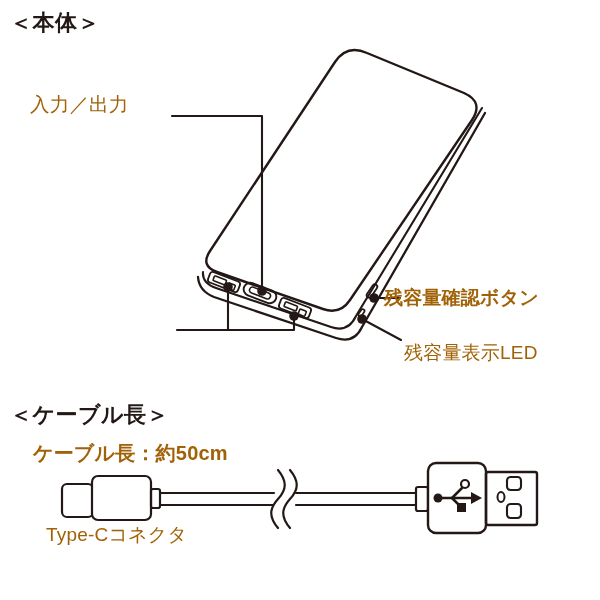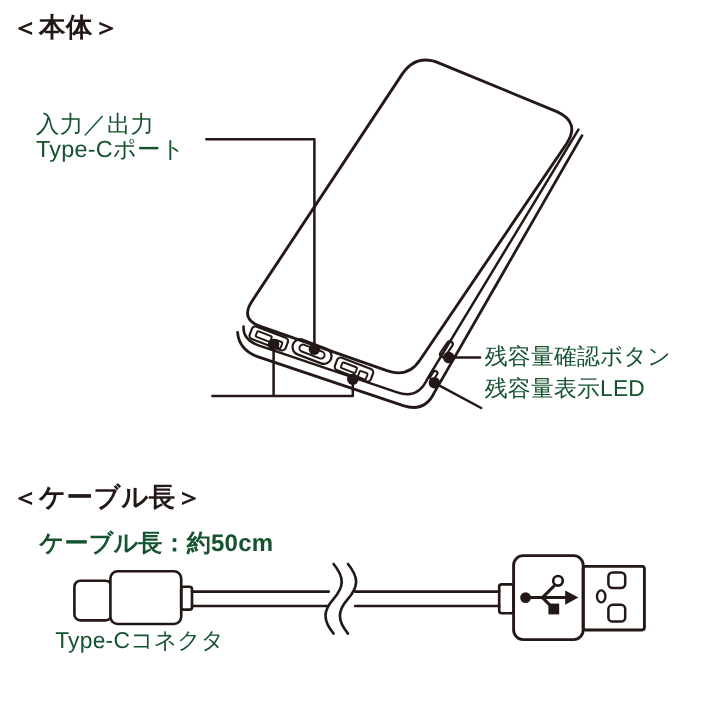"入力／出力" .lbl { color: #14532d -> #a16207 }
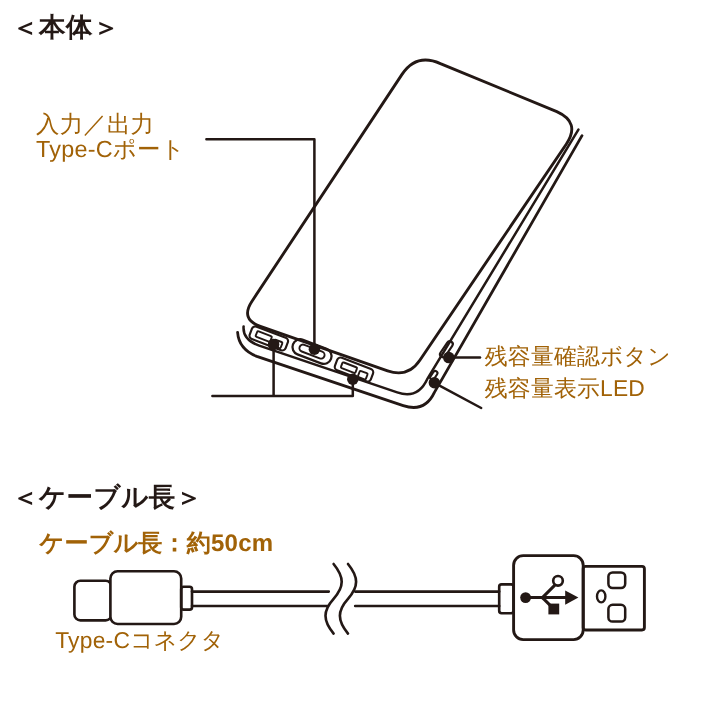"Type-Cポート" div { html: <div>Type-Cポート</div> -> none }
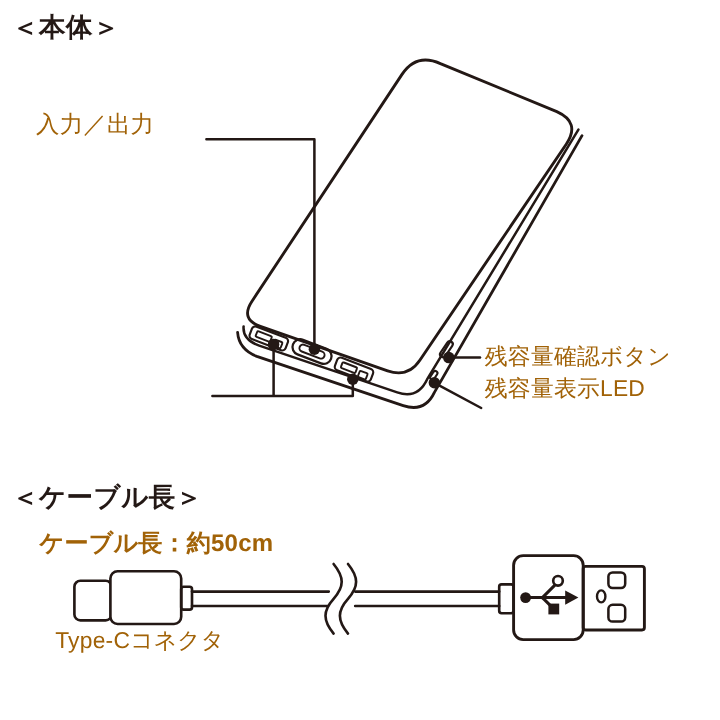"残容量確認ボタン" div.lbl { font-weight: none -> bold; left: 404px -> 384px }
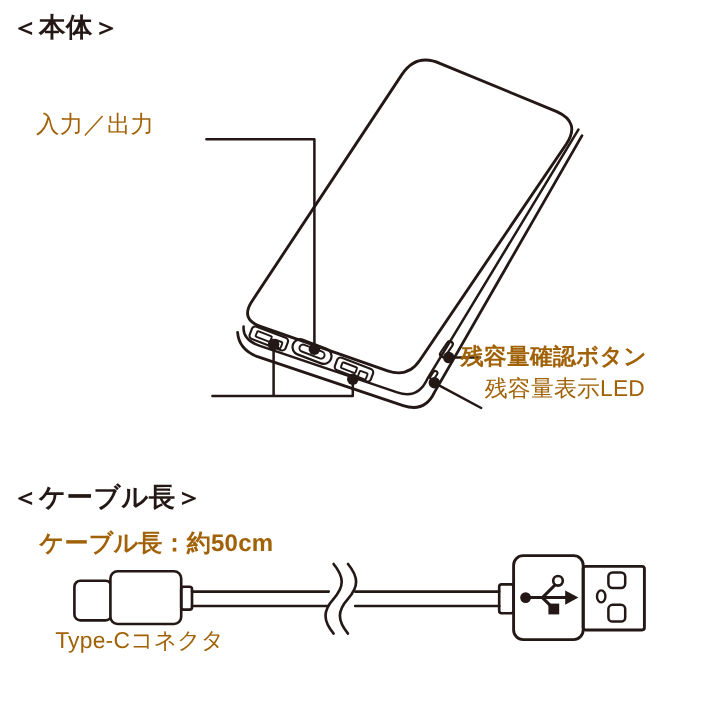"残容量表示LED" div.lbl { top: 315px -> 343px }
